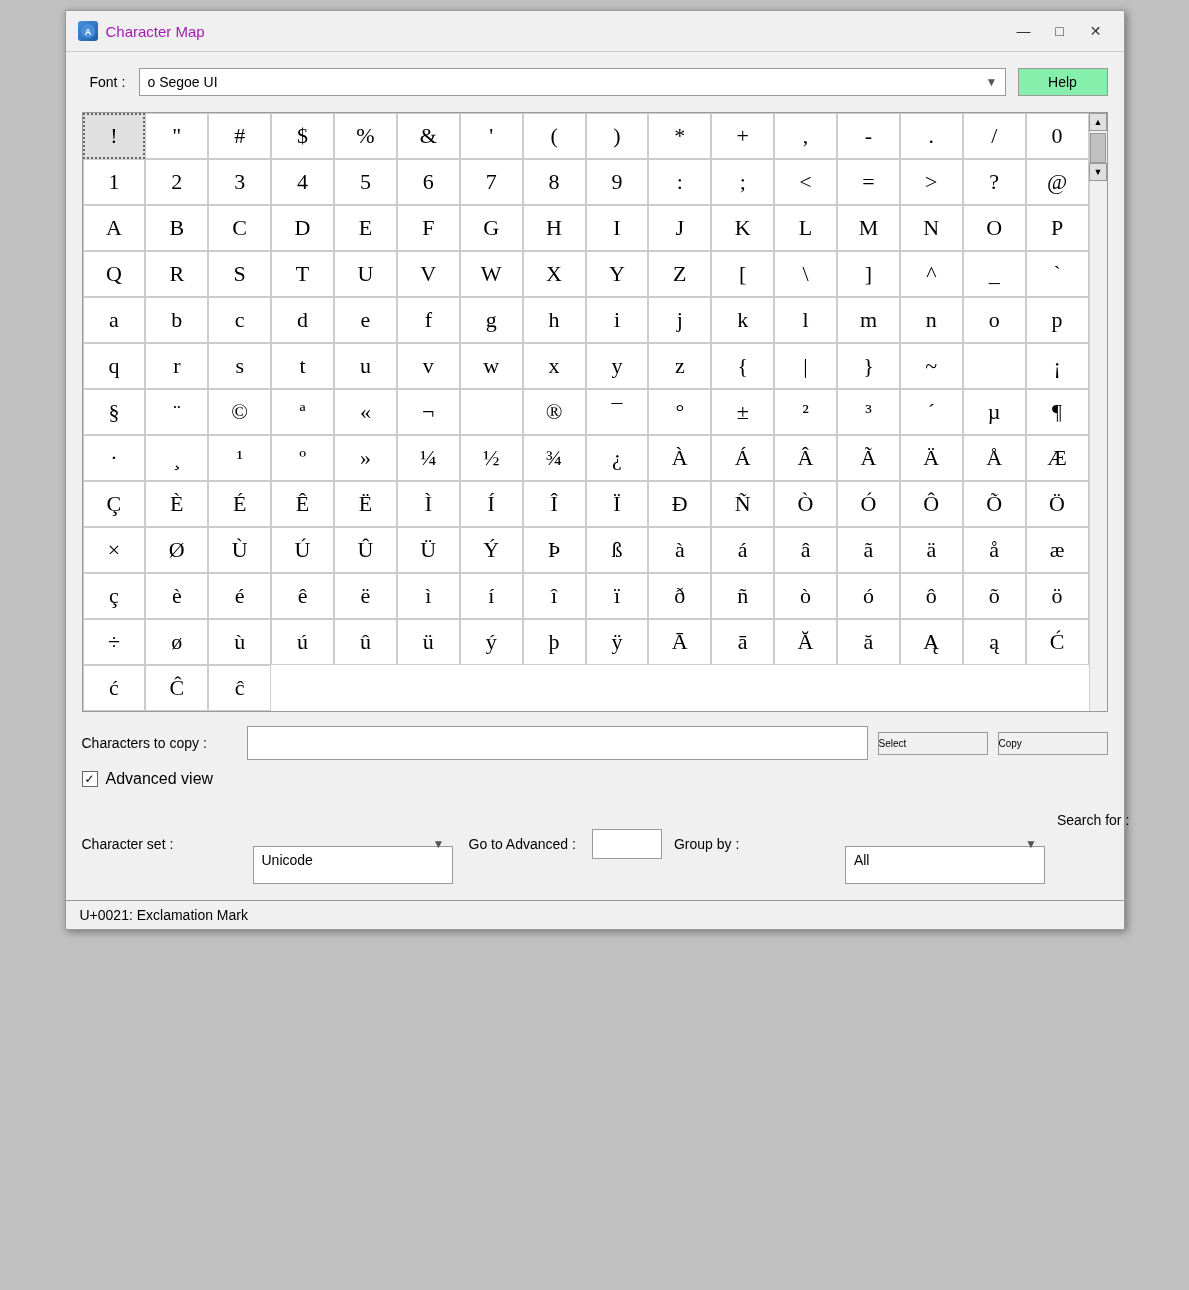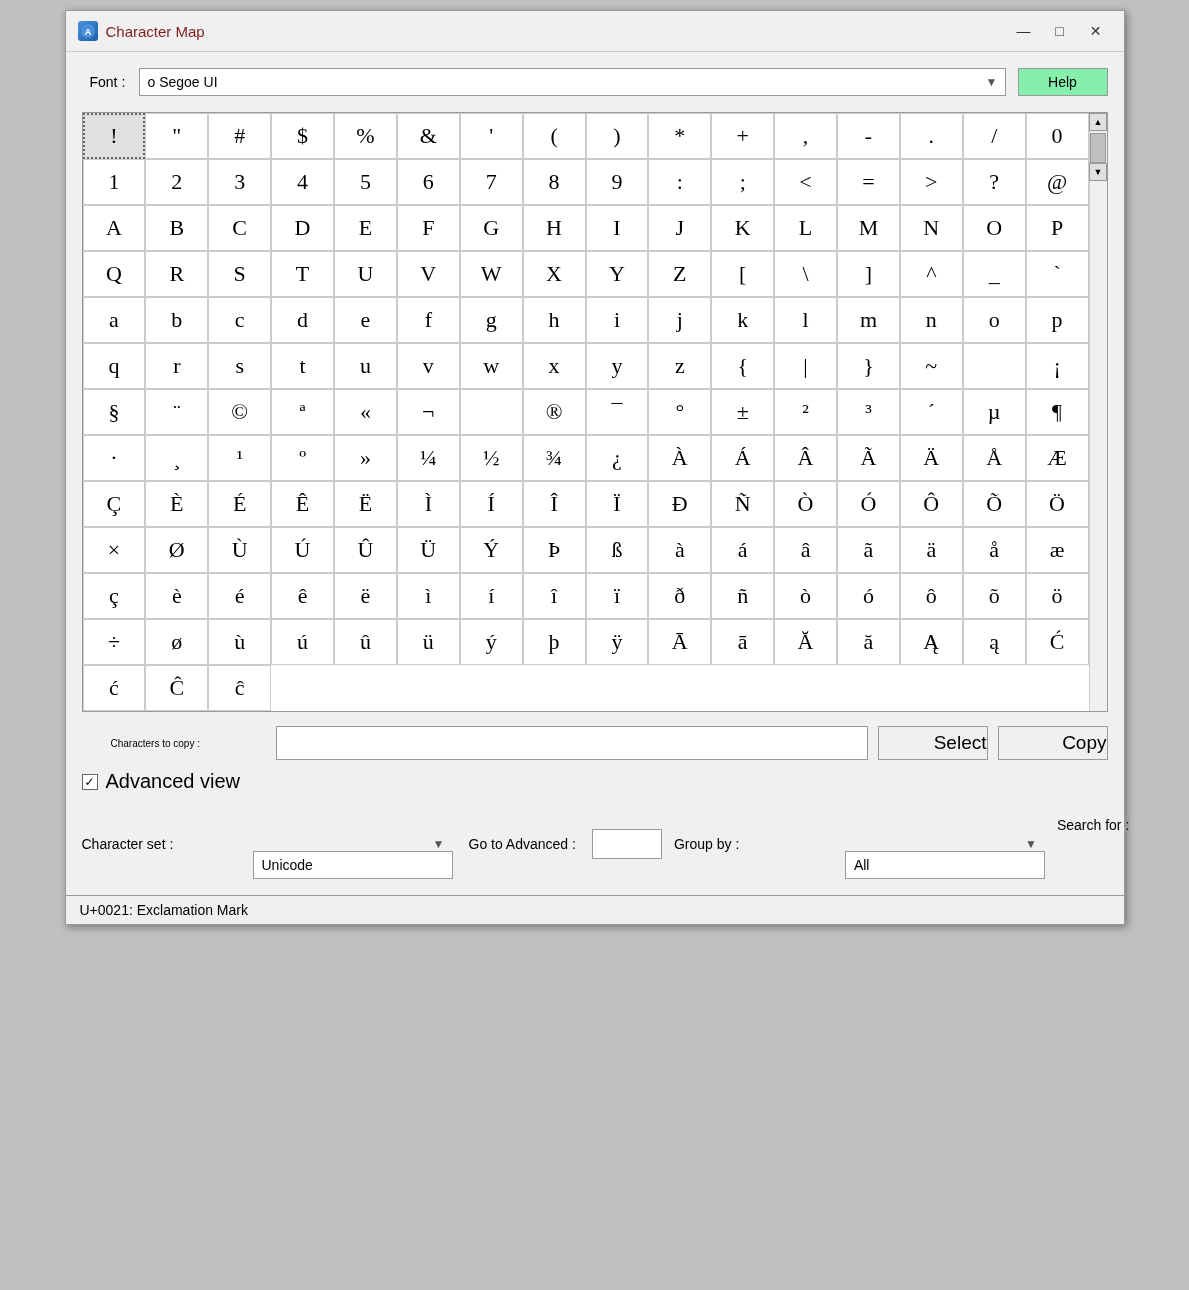"Character Map" .title-text { color: #7f1d1d -> #a21caf }
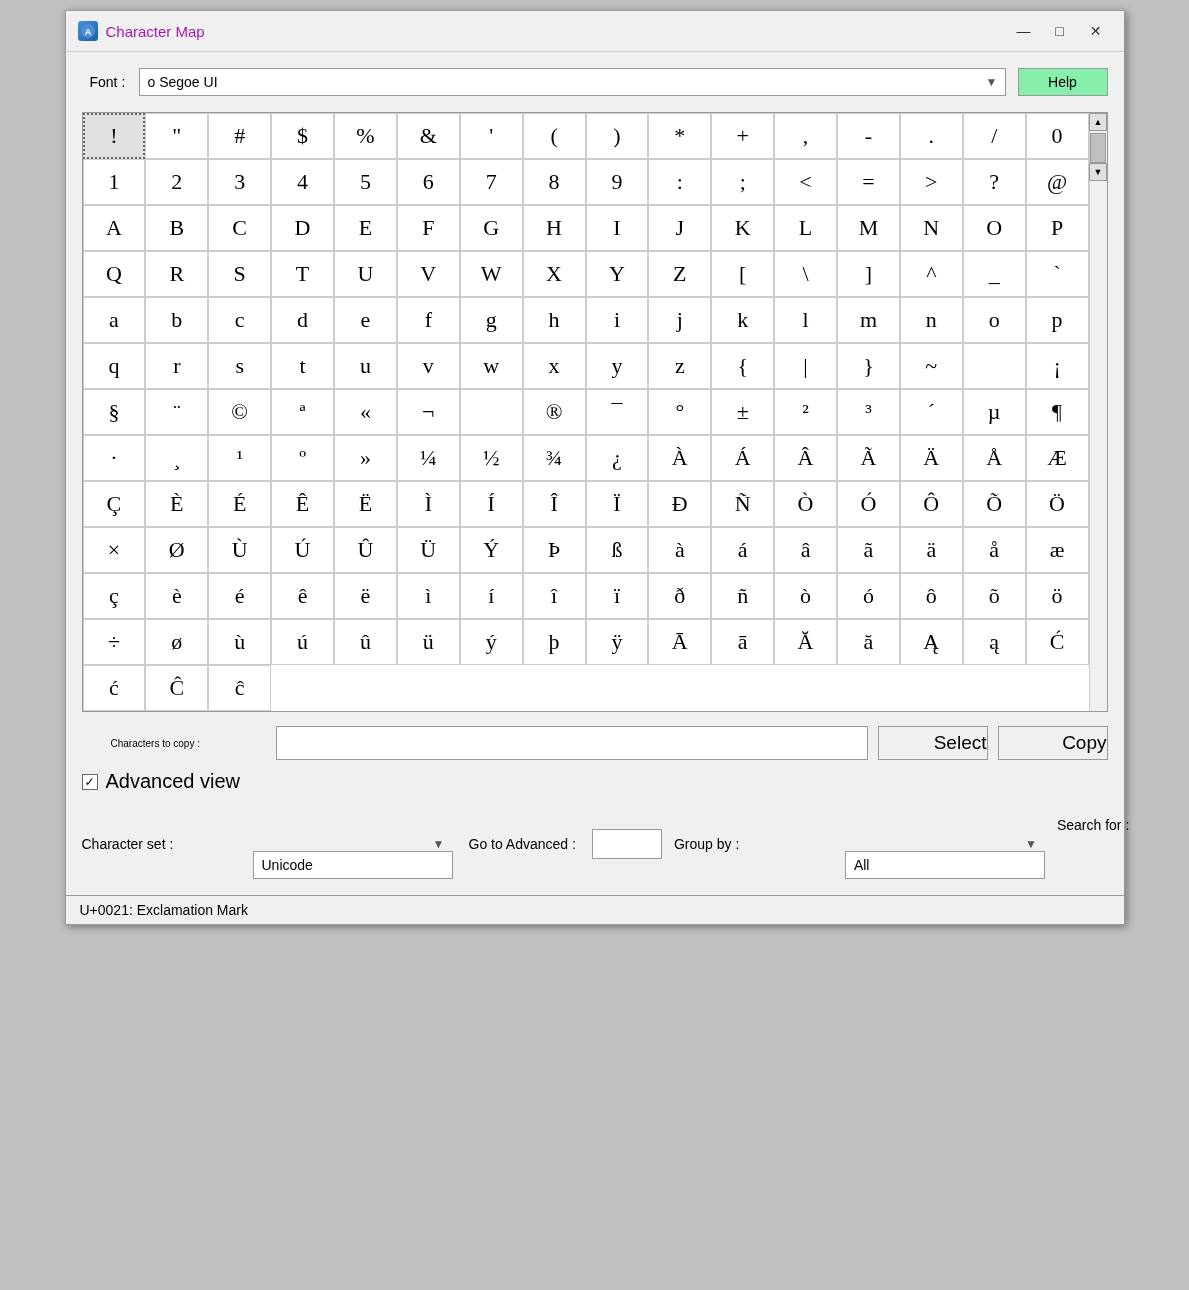"Characters to copy :" .chars-label { font-size: 10px -> 14px; margin-left: 29px -> none }
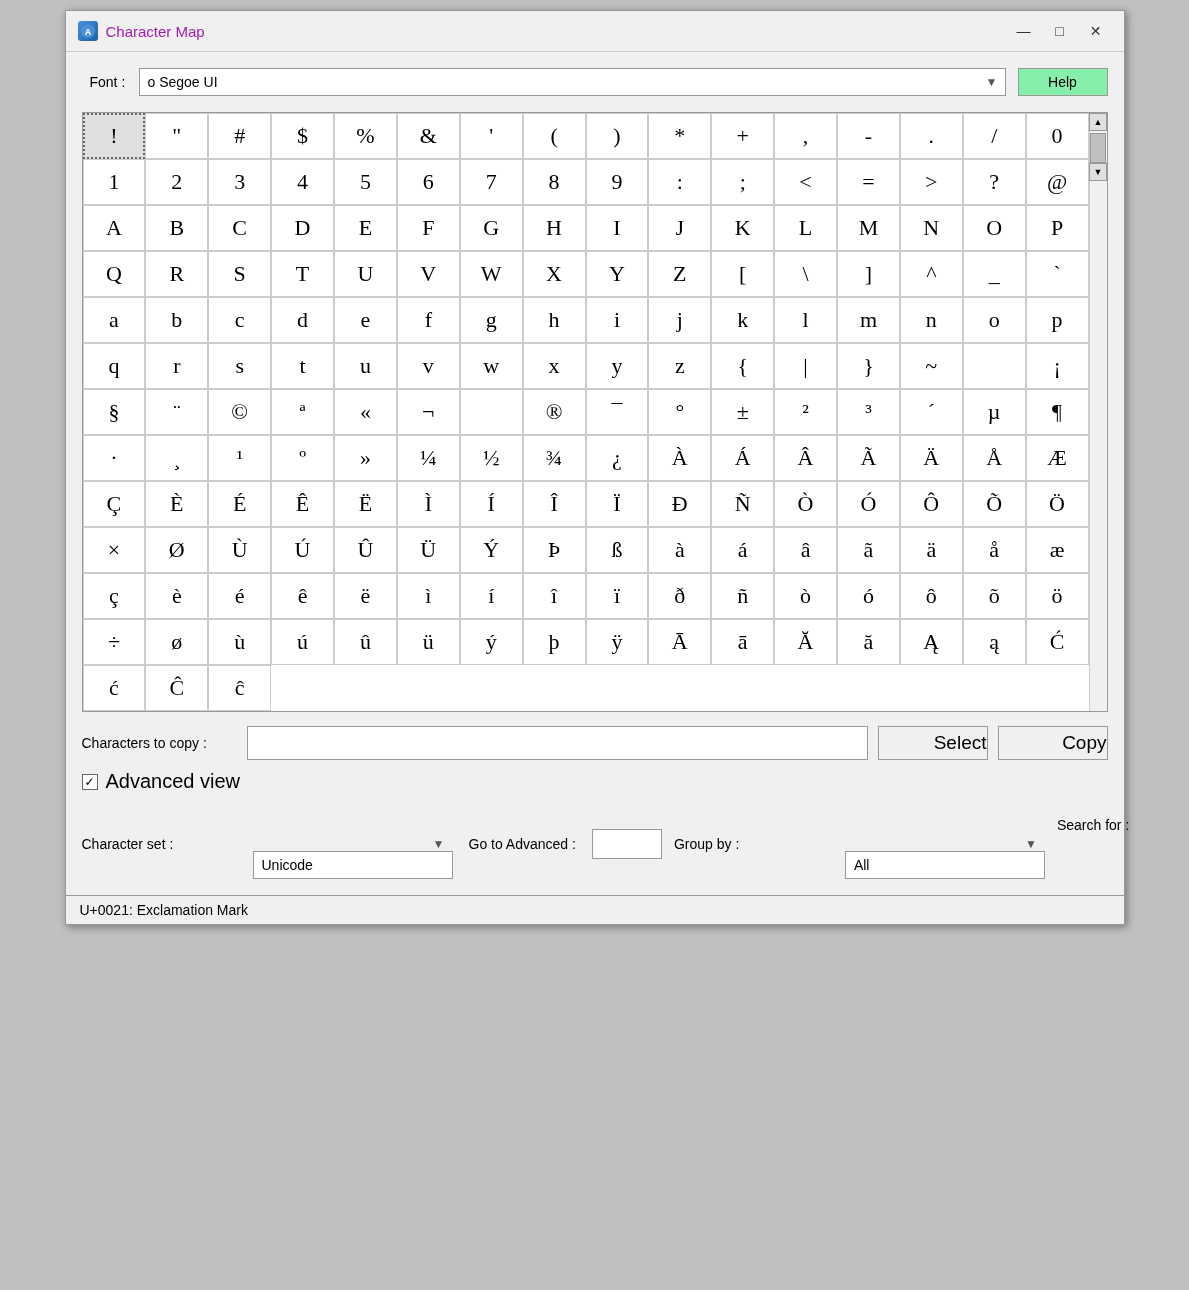"Select" .action-btn { font-size: 19px -> 10px; text-align: right -> left }
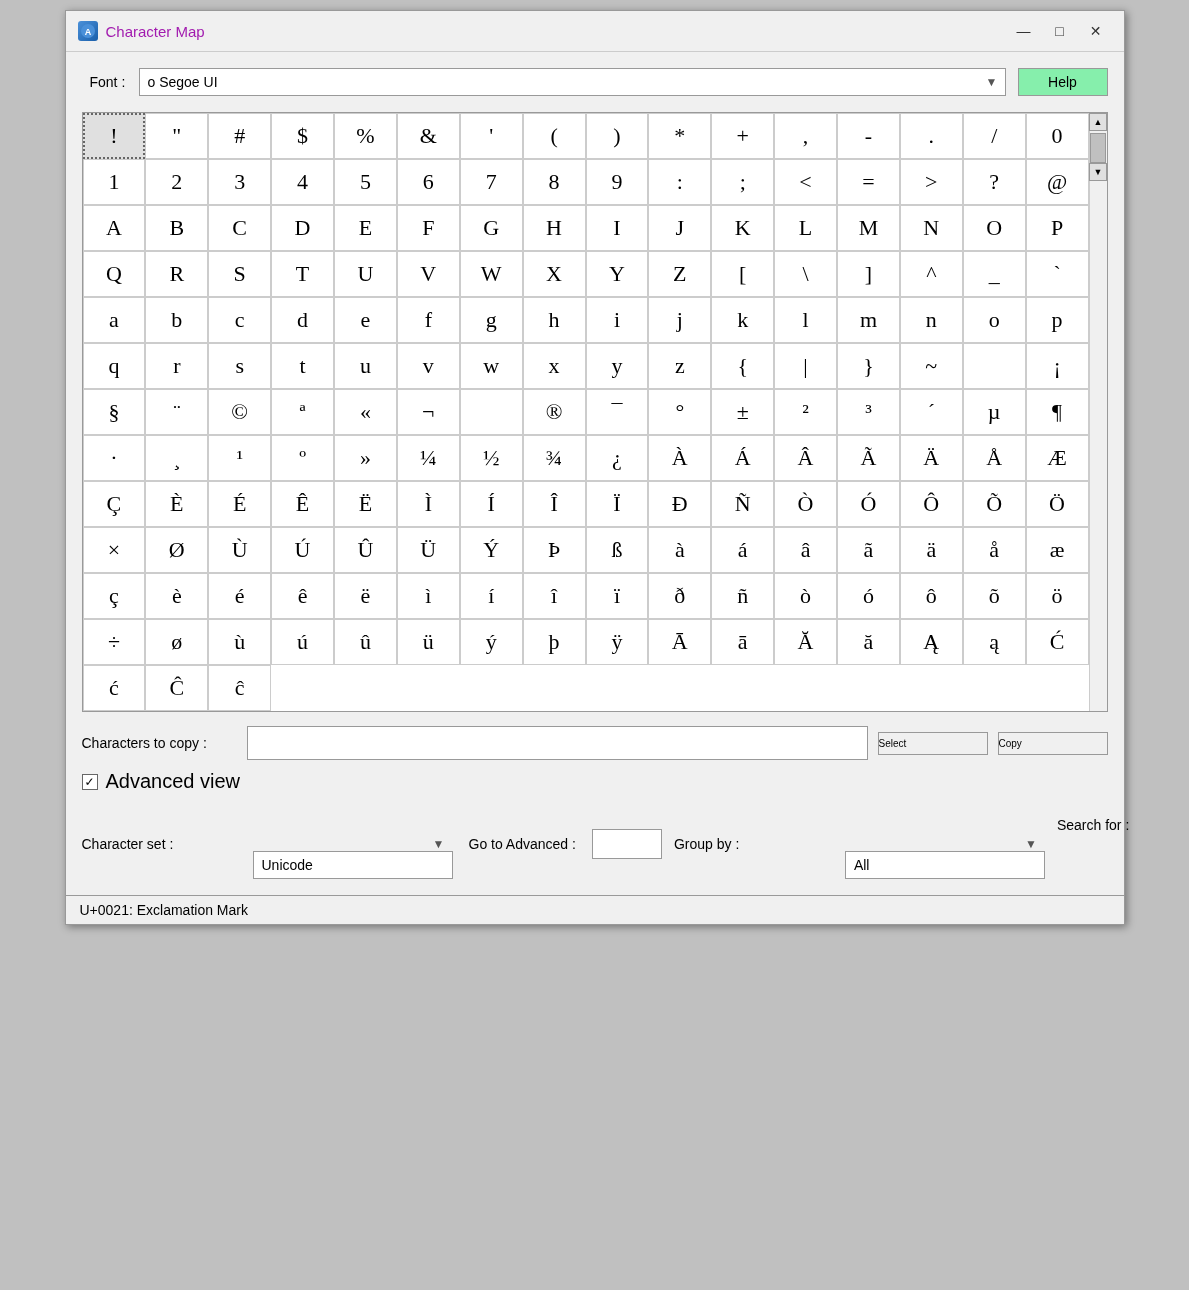"Advanced view" .advanced-label { font-size: 20px -> 16px }
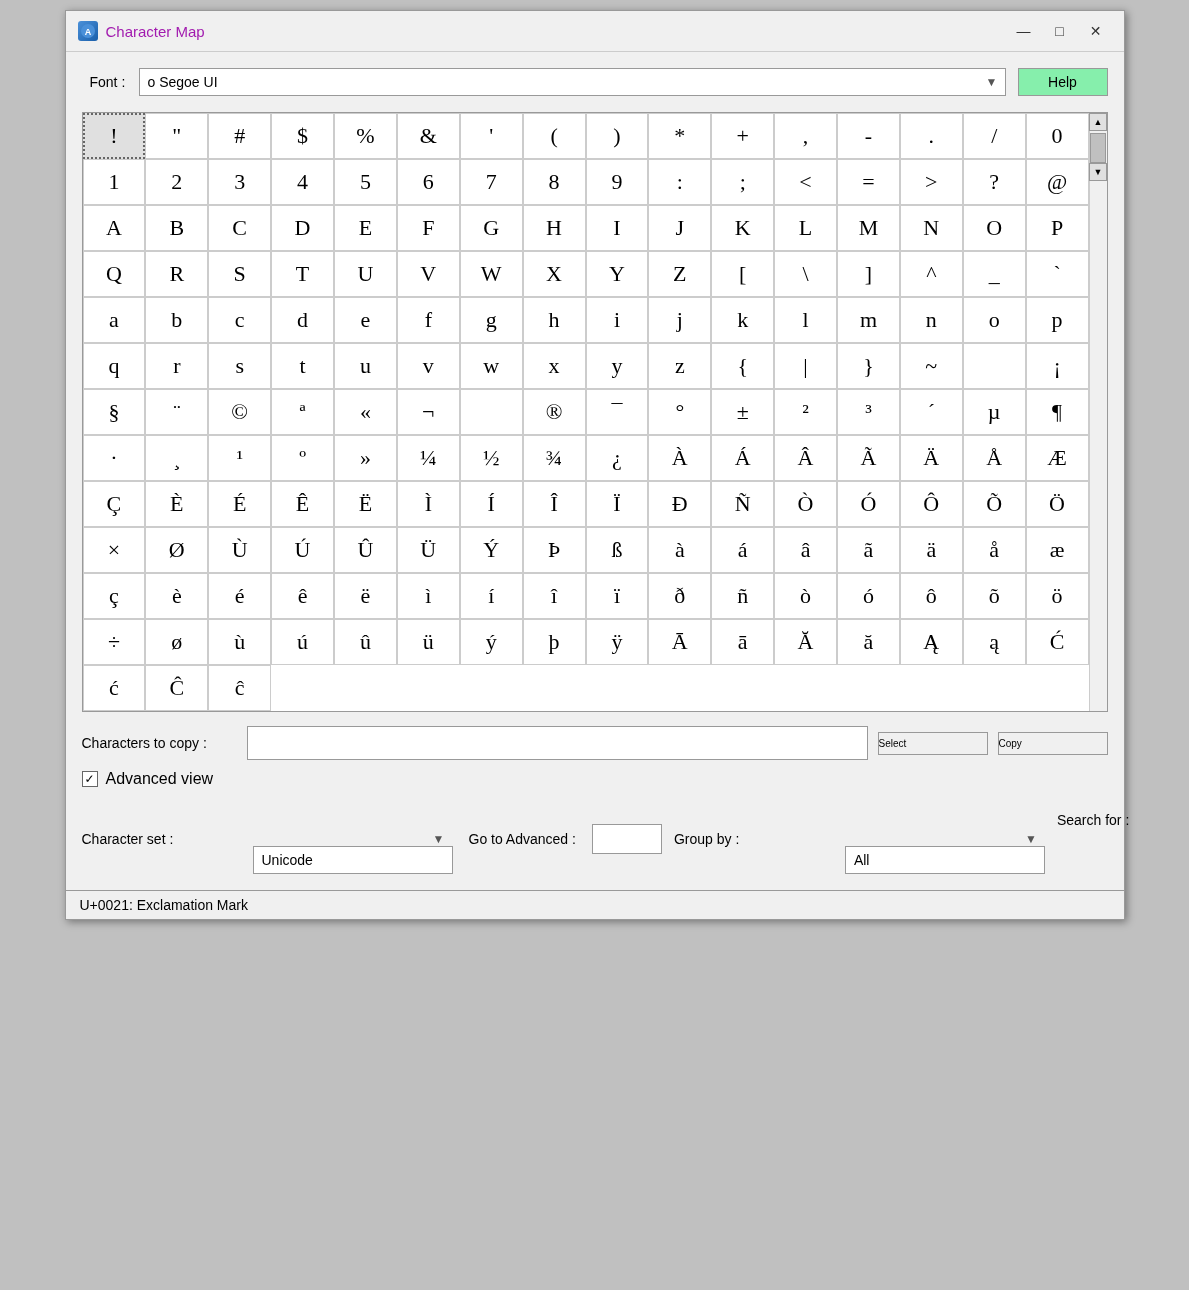"Unicode" .dropdown-select { padding: 5px 30px 5px 8px -> 5px 30px 15px 8px }
